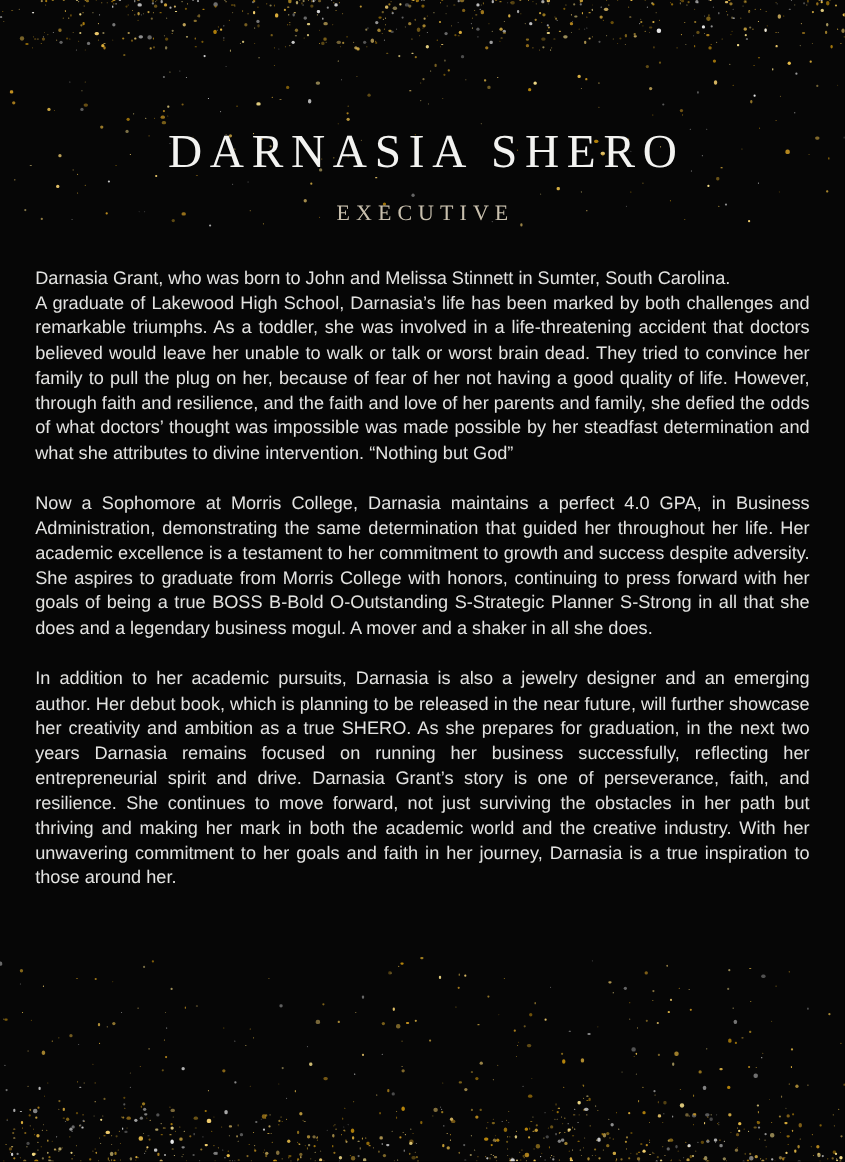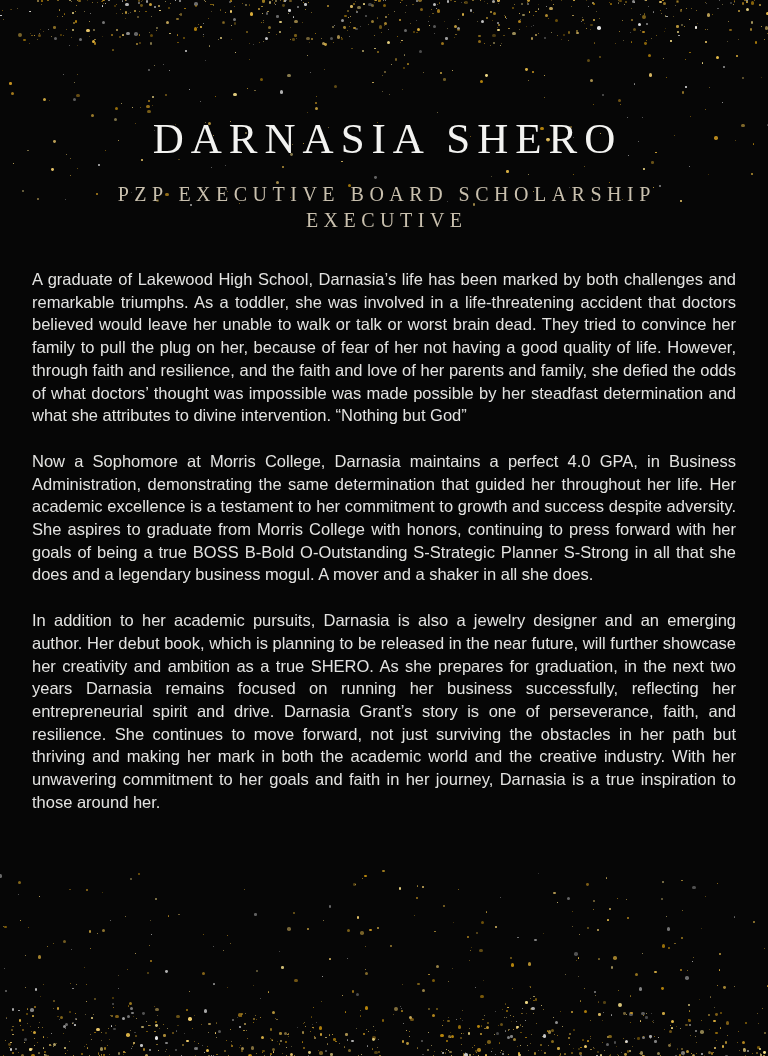"PZP EXECUTIVE BOARD SCHOLARSHIP" div { html: <div>PZP EXECUTIVE BOARD SCHOLARSHIP</div> -> none }
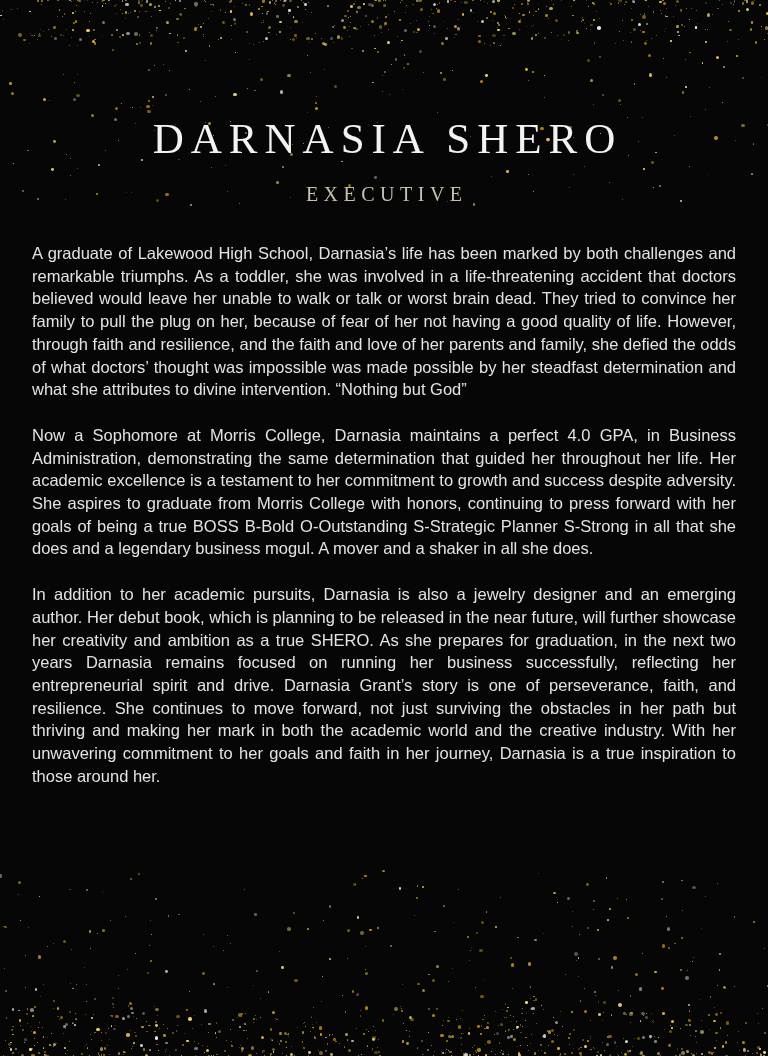"Darnasia Grant, who was born" p { html: none -> <p>Darnasia Grant, who was born to John and Melissa Stinnett in Sumter, South Carolina.</p> }
